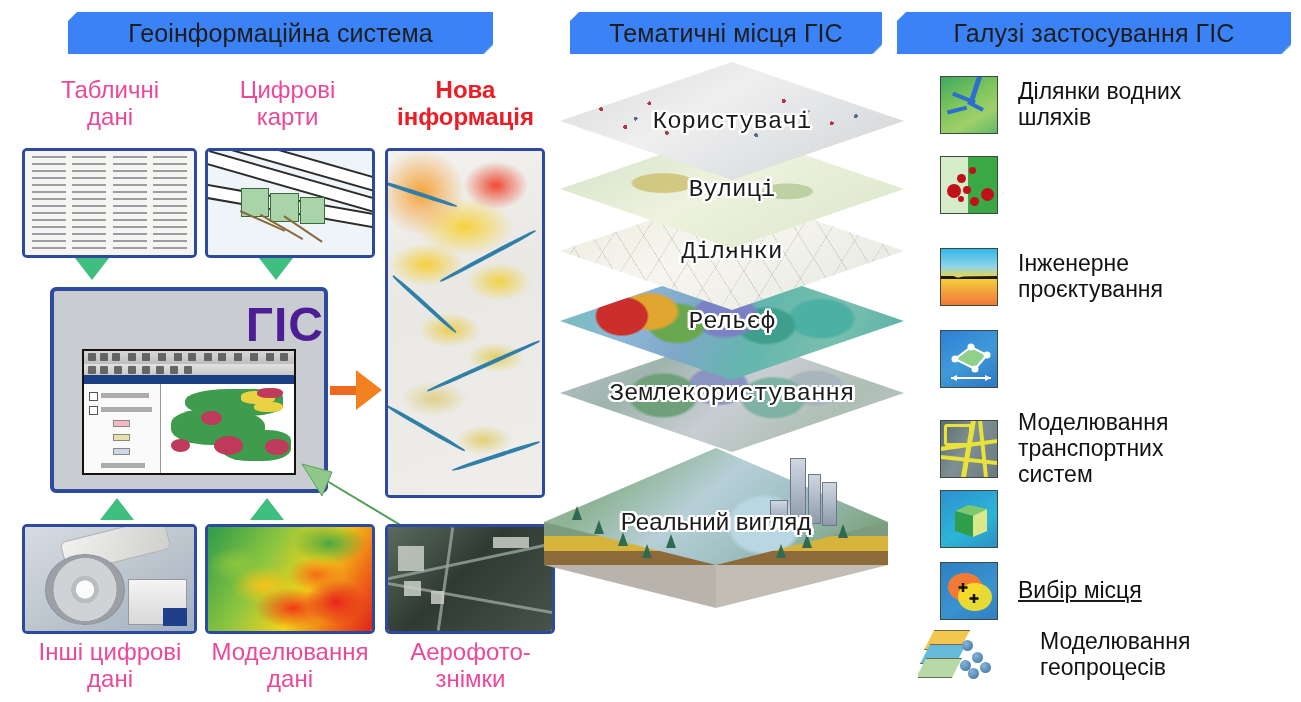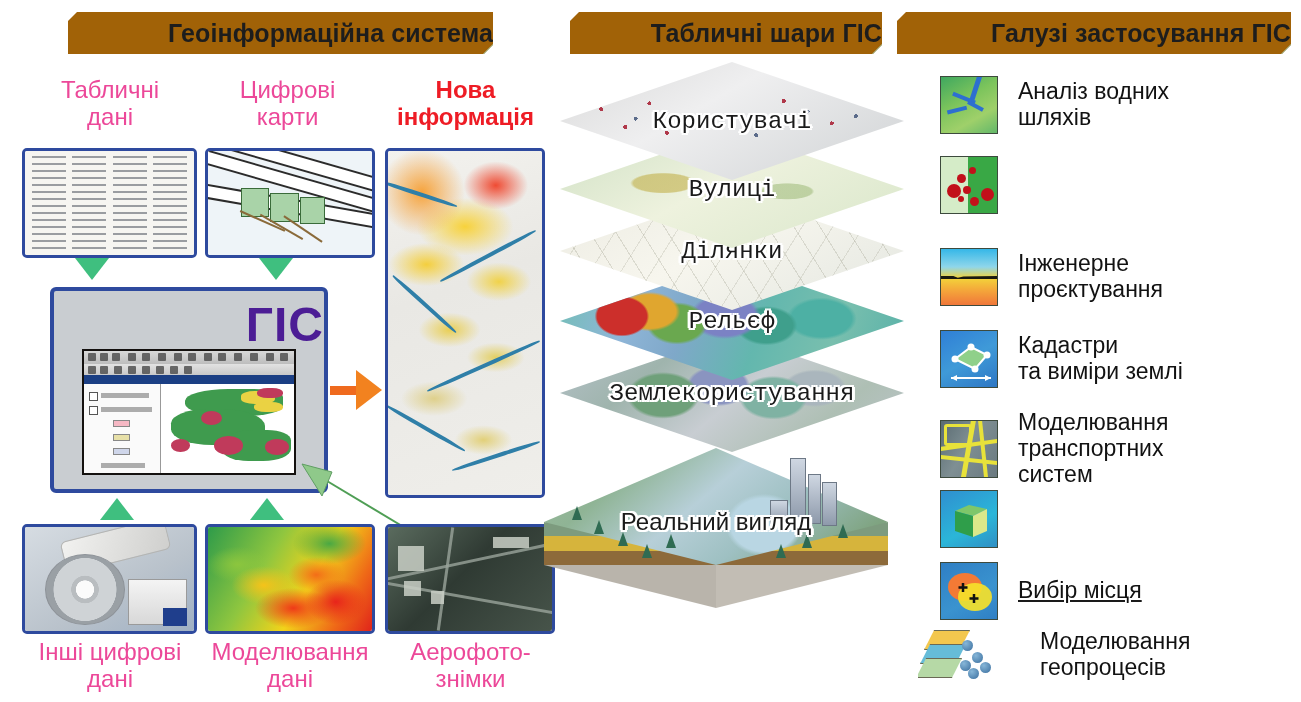"Геоінформаційна система" .banner { background: #a16207 -> #3b82f6; font-weight: bold -> normal; justify-content: flex-end -> center }
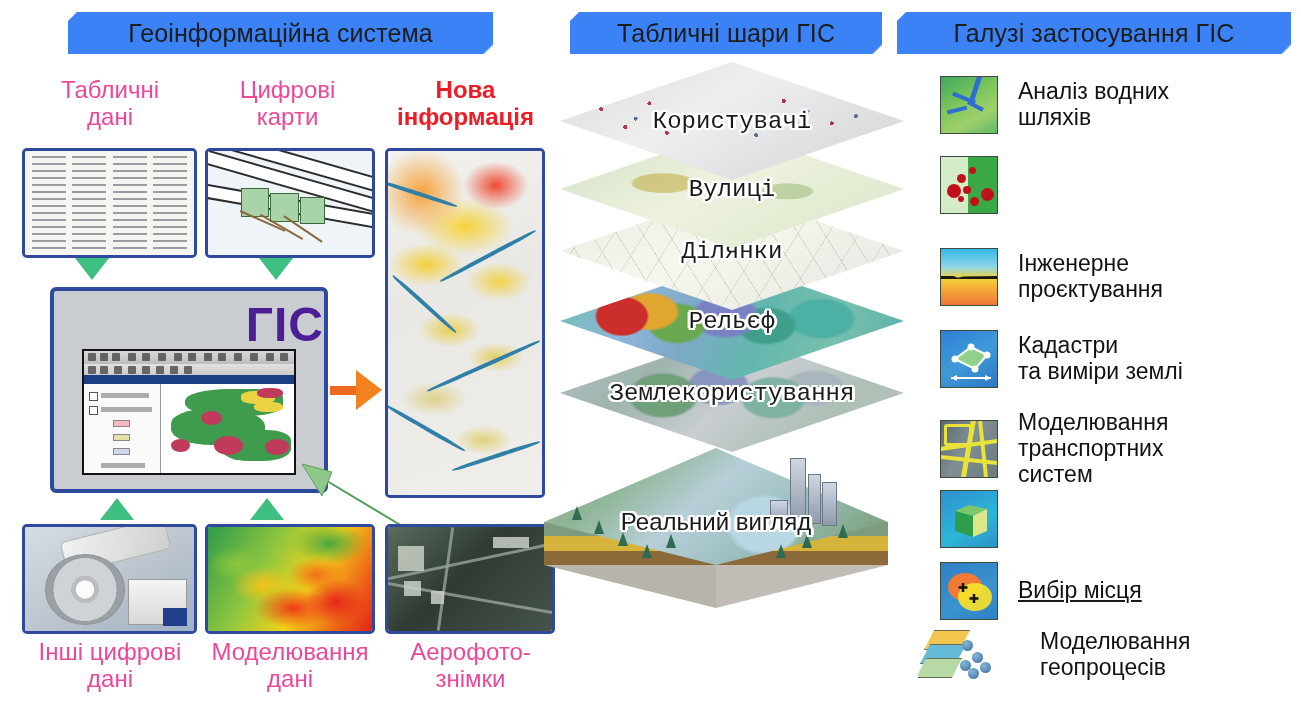"Табличні шари ГІС" span { text: Табличні шари -> Тематичні місця }
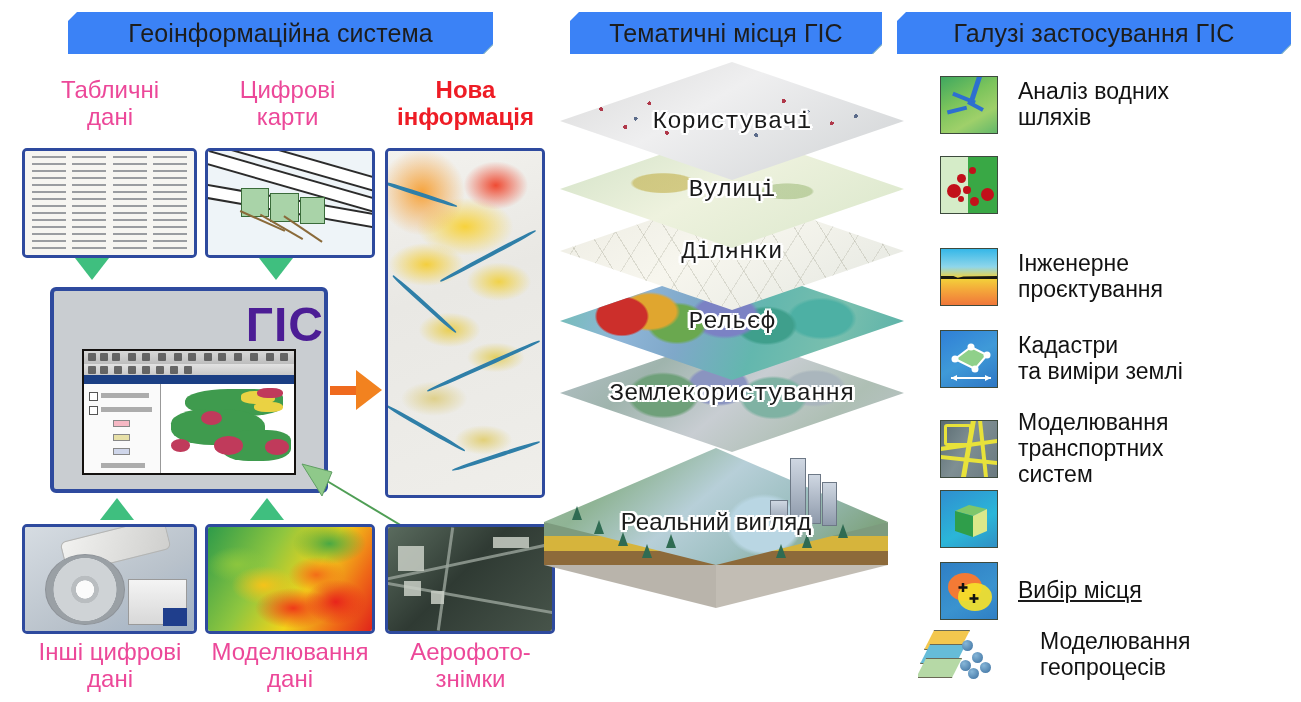"Аналіз водних" div.app-text { text: Аналіз -> Ділянки }
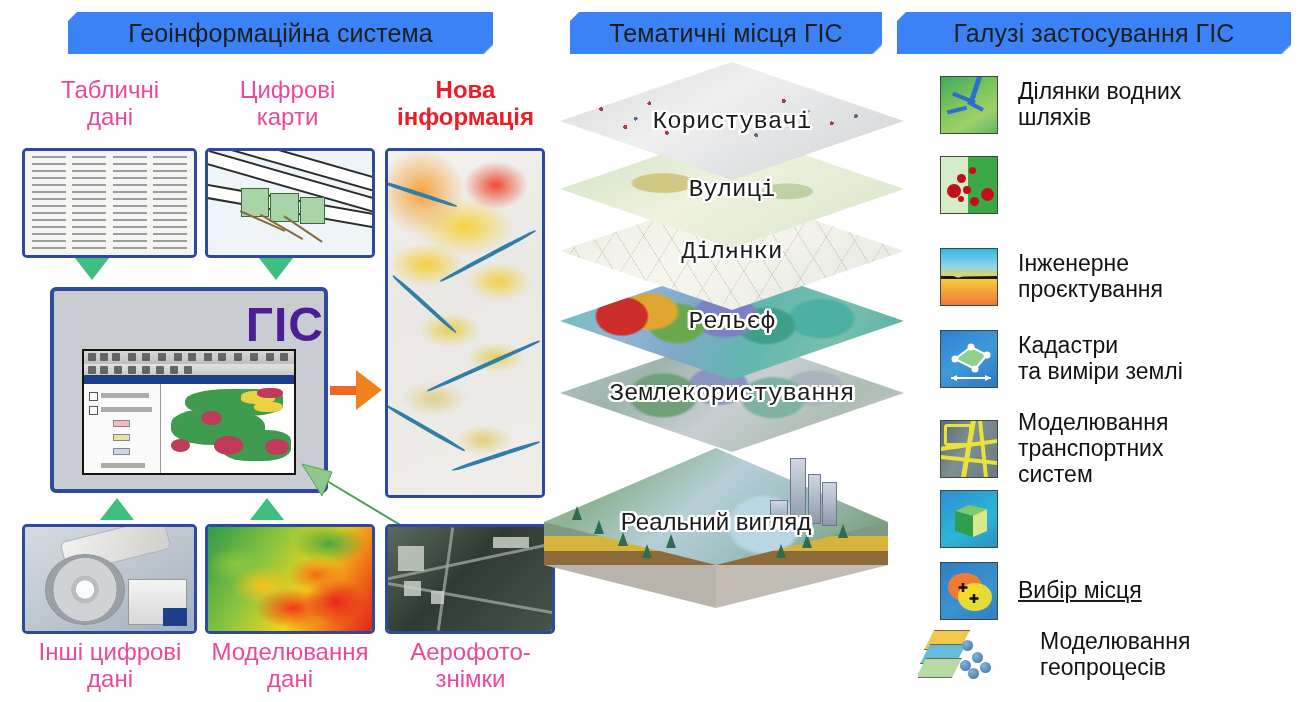"Кадастри" div.app-text { html: <div>Кадастри та виміри землі</div> -> none }
